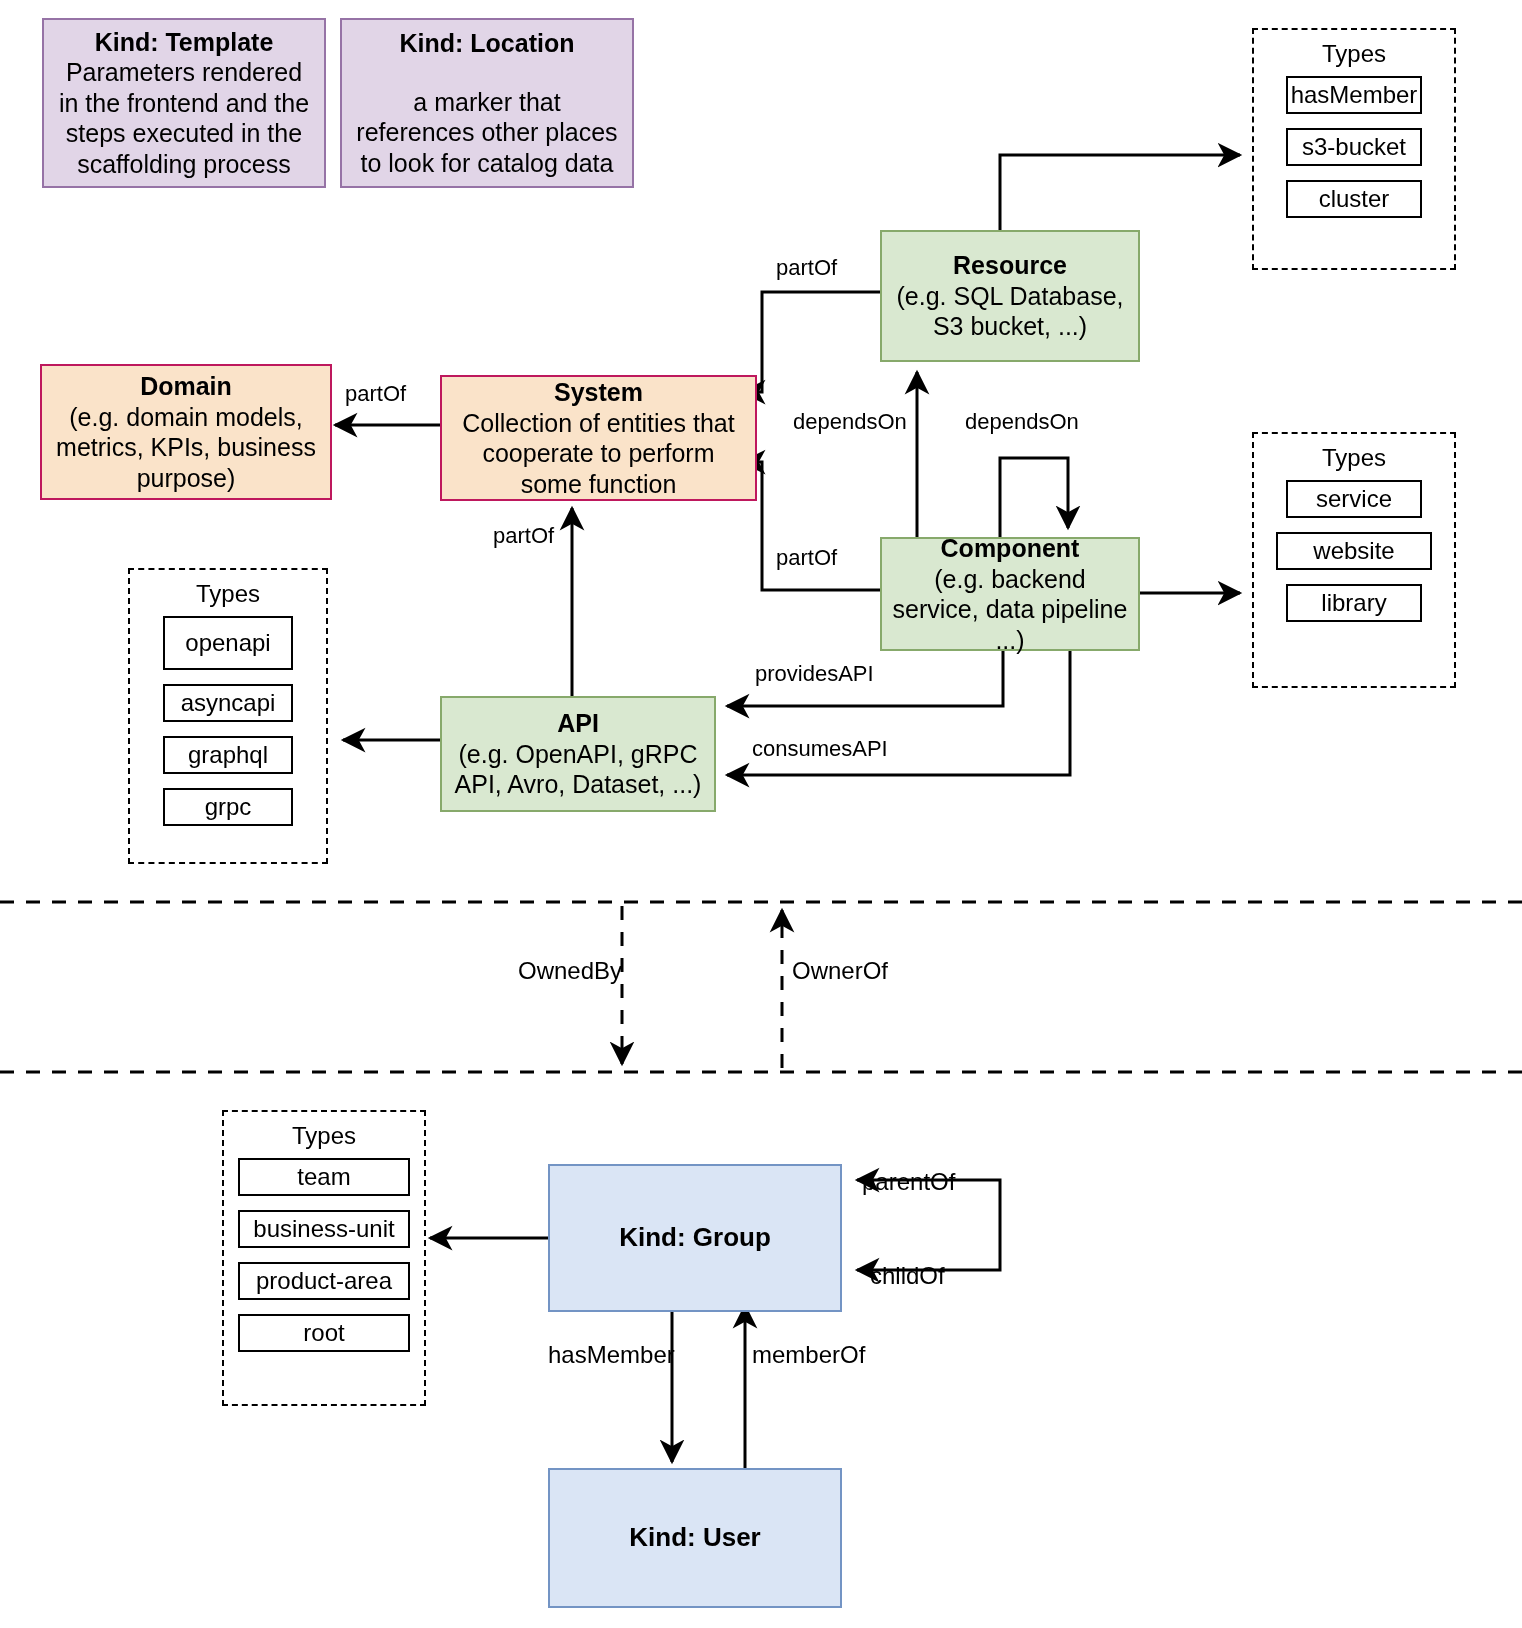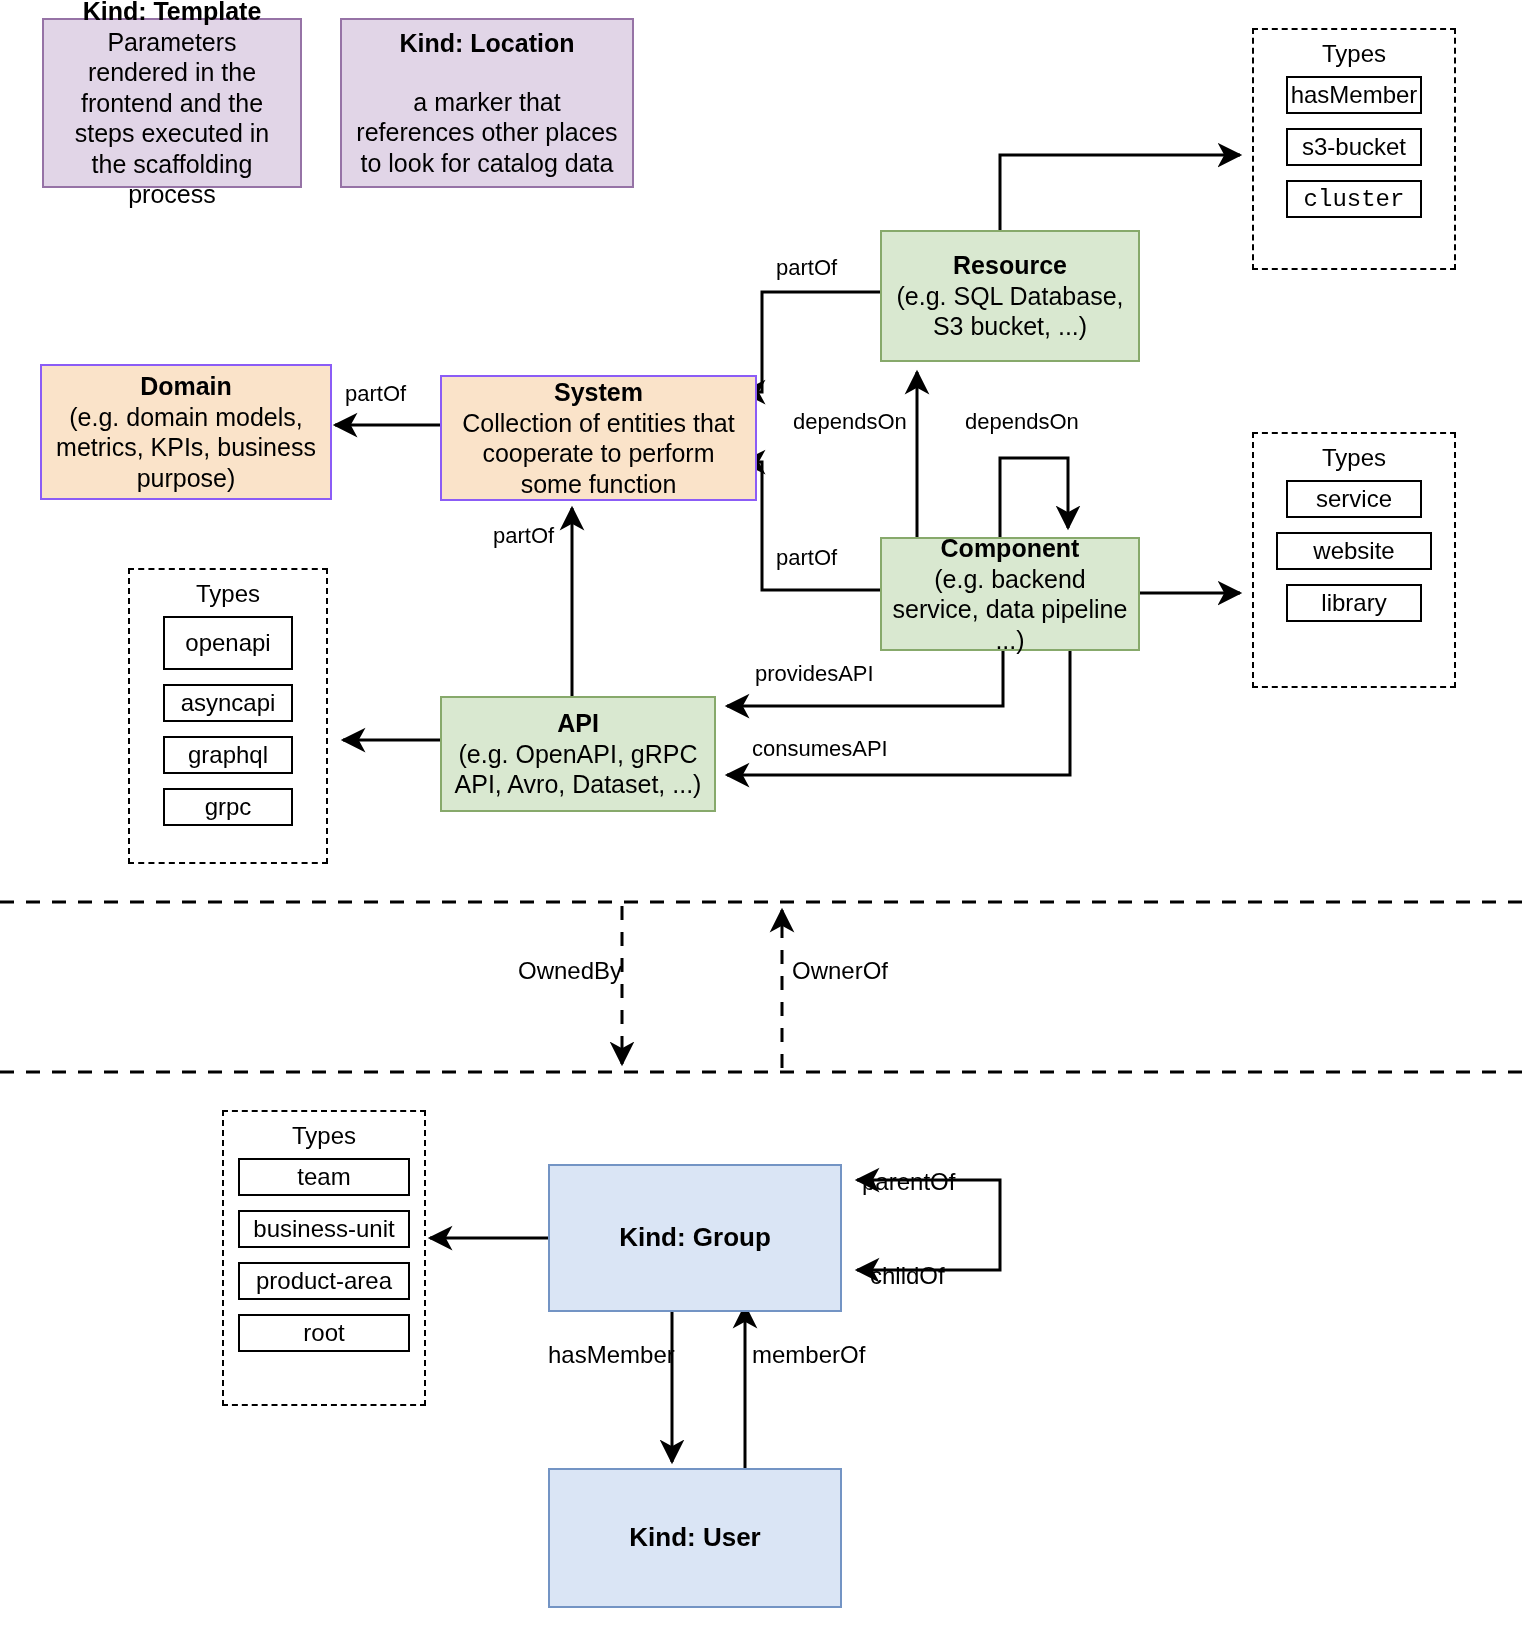"Kind: Template" div.node { width: 260px -> 284px }
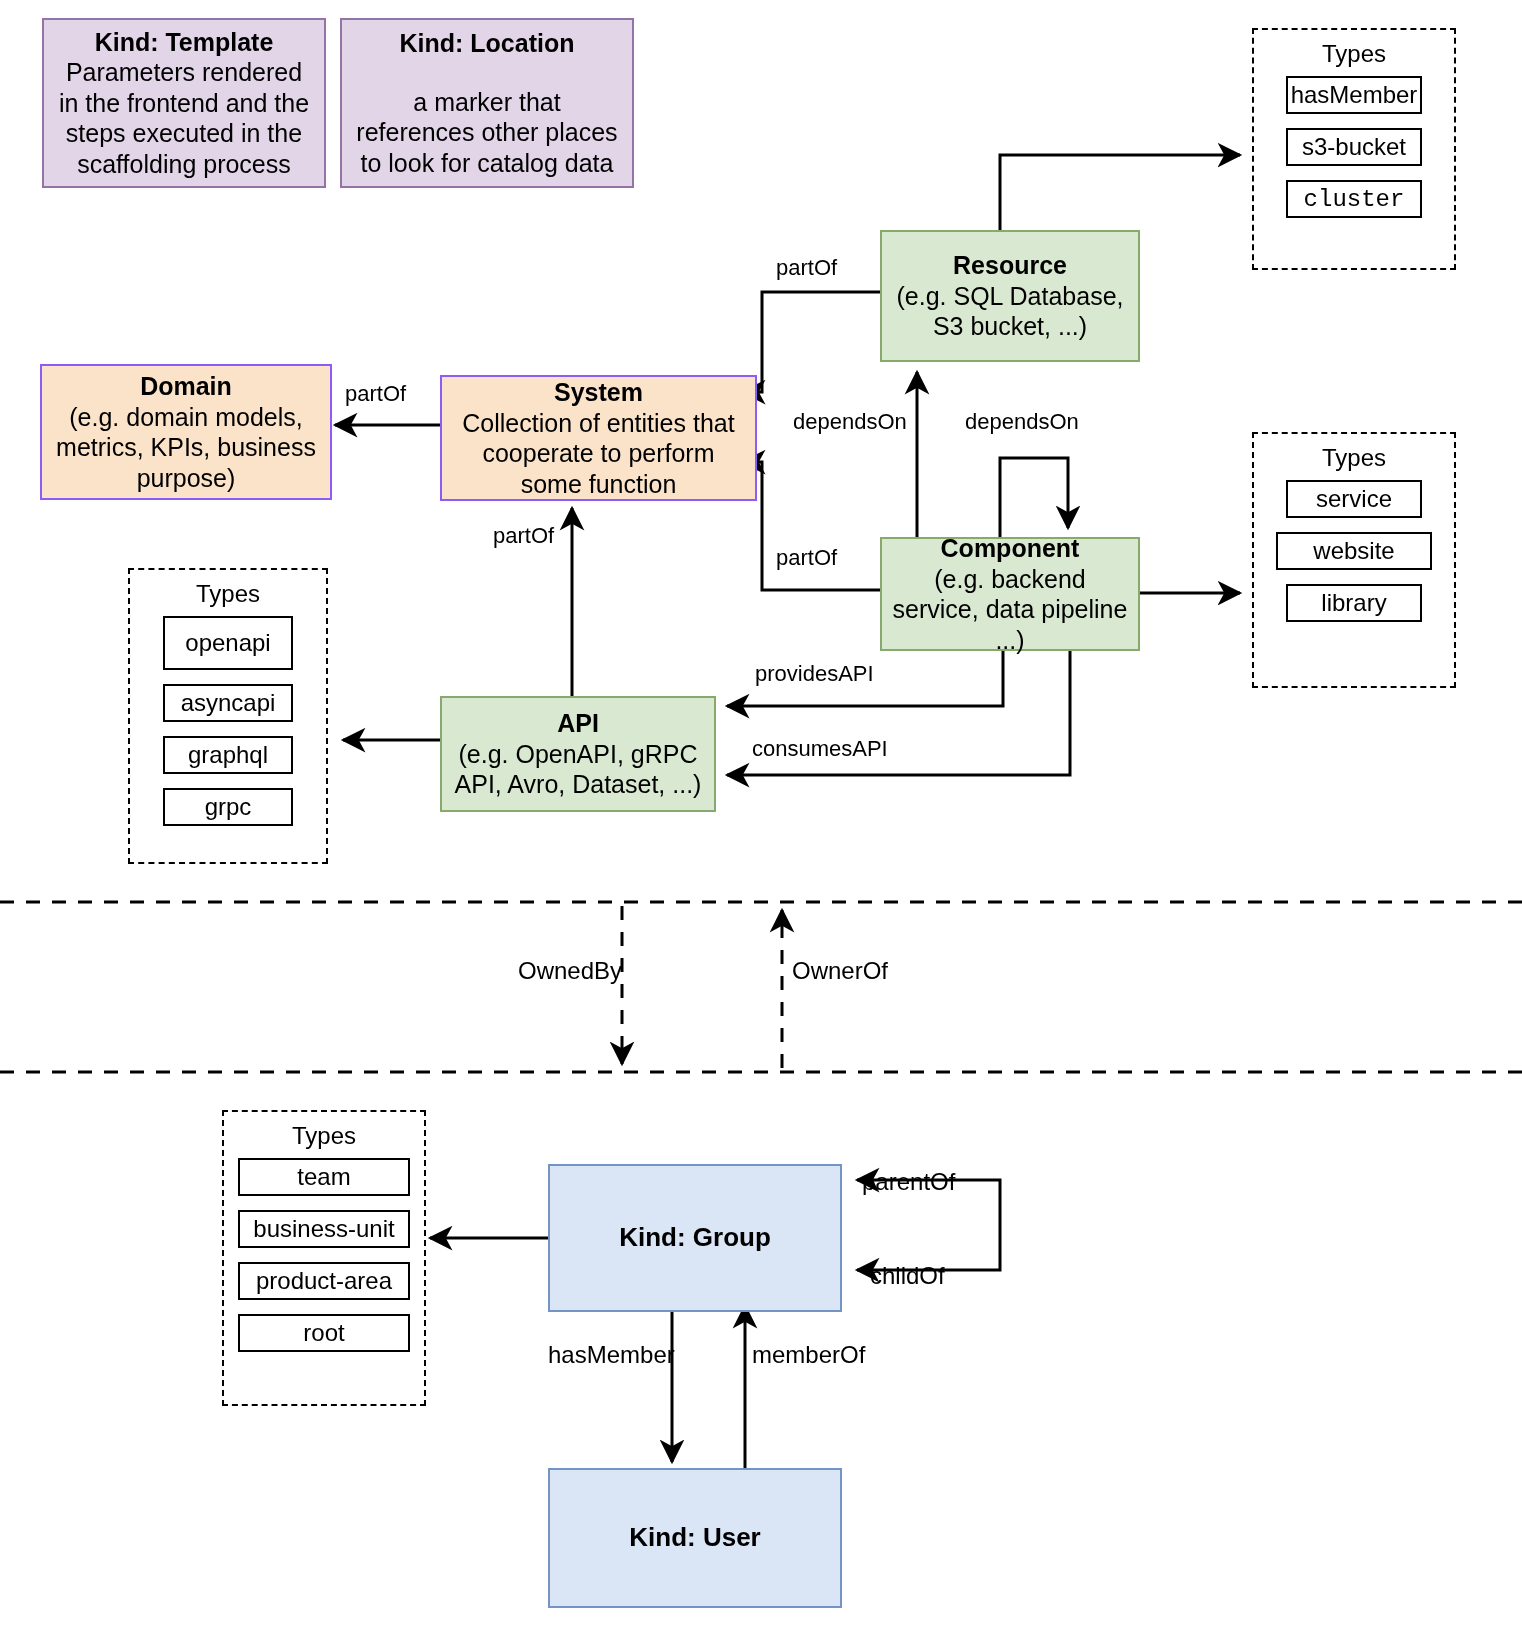"cluster" div.chip { font-family: Liberation Mono, monospace -> none }
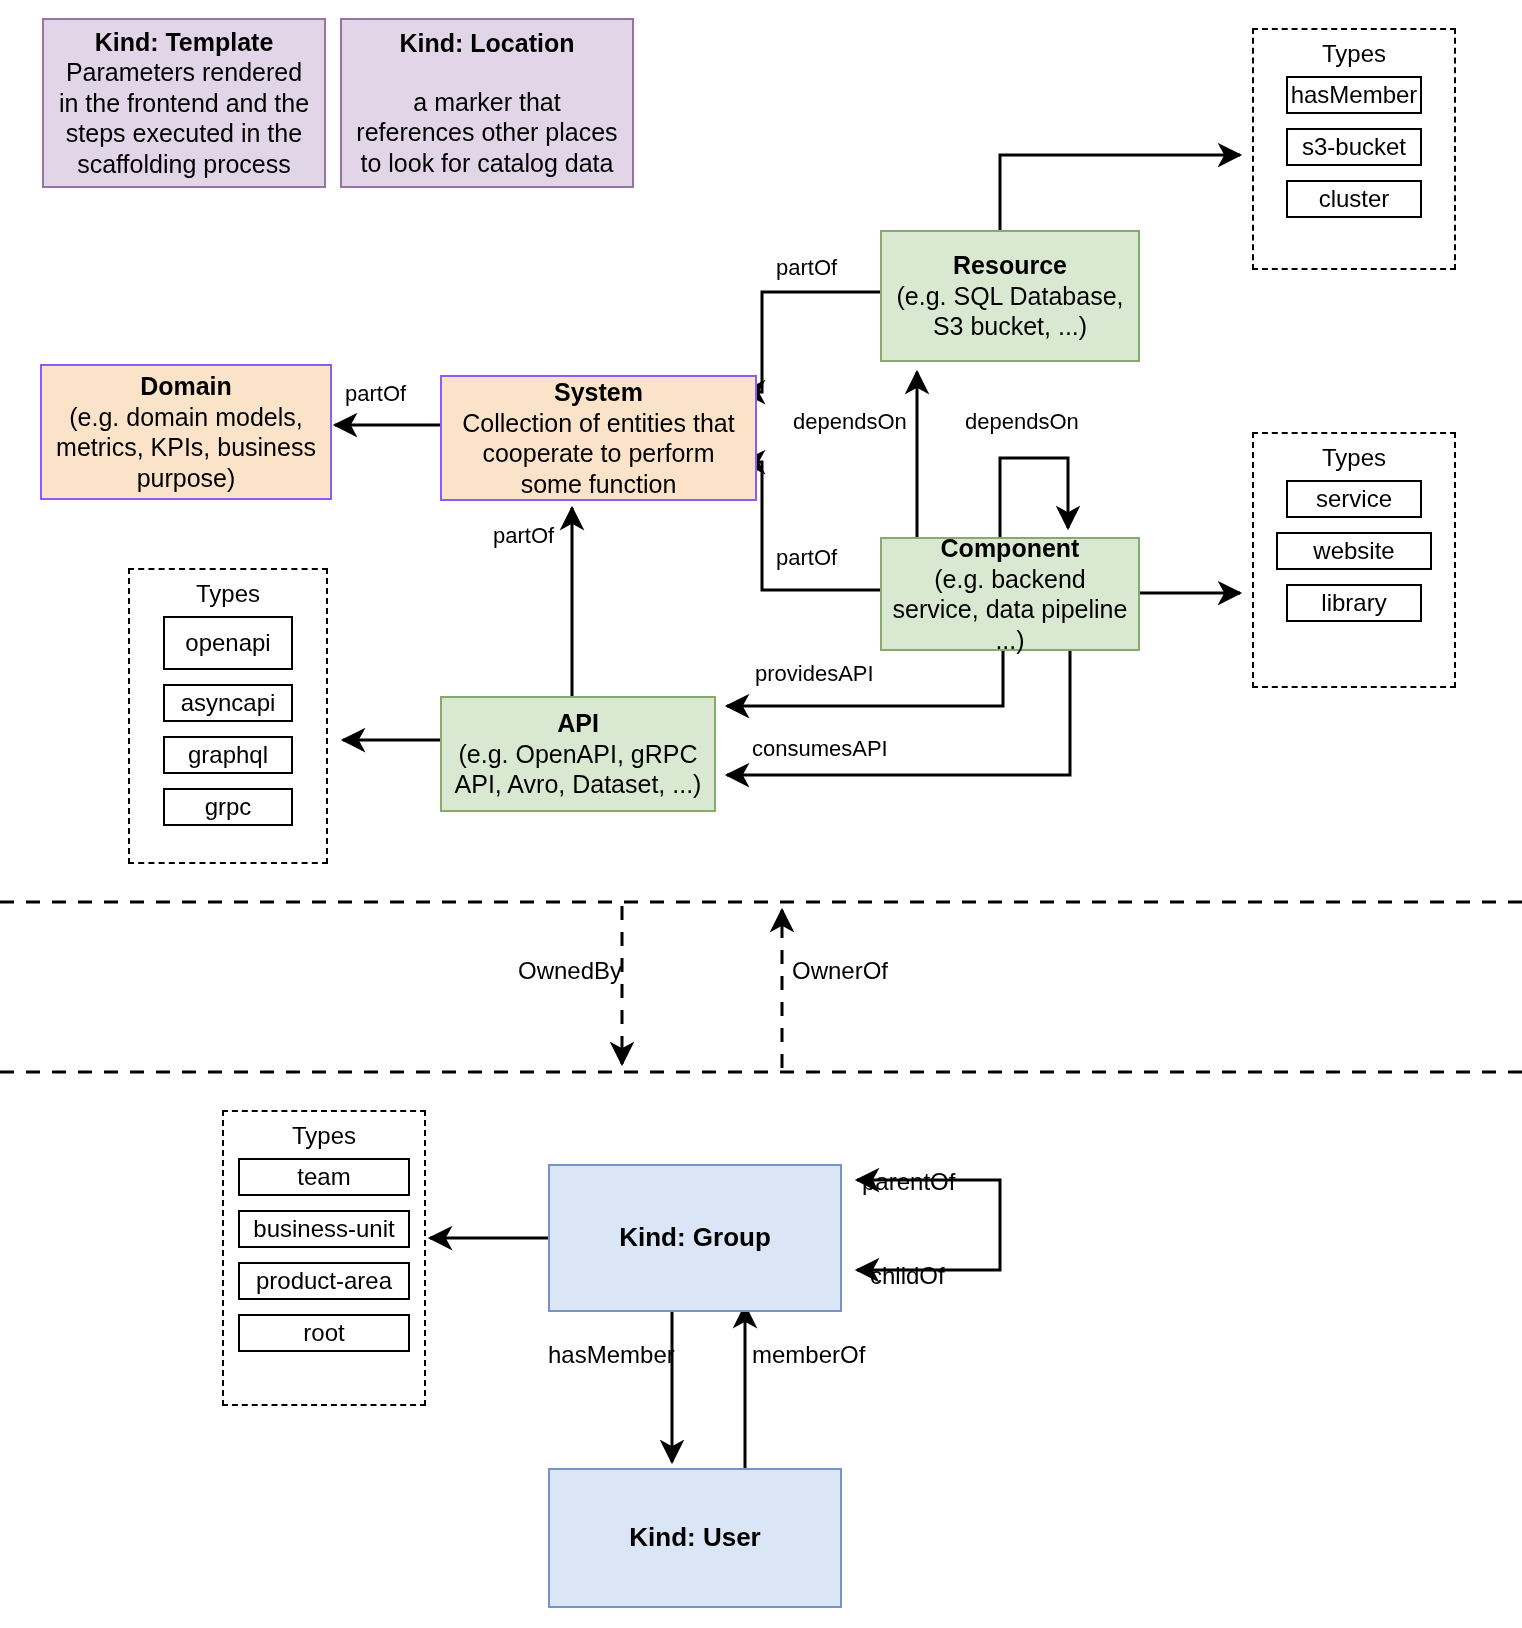"Domain" .orange { border: 2px solid #8b5cf6 -> 2px solid #be185d }
